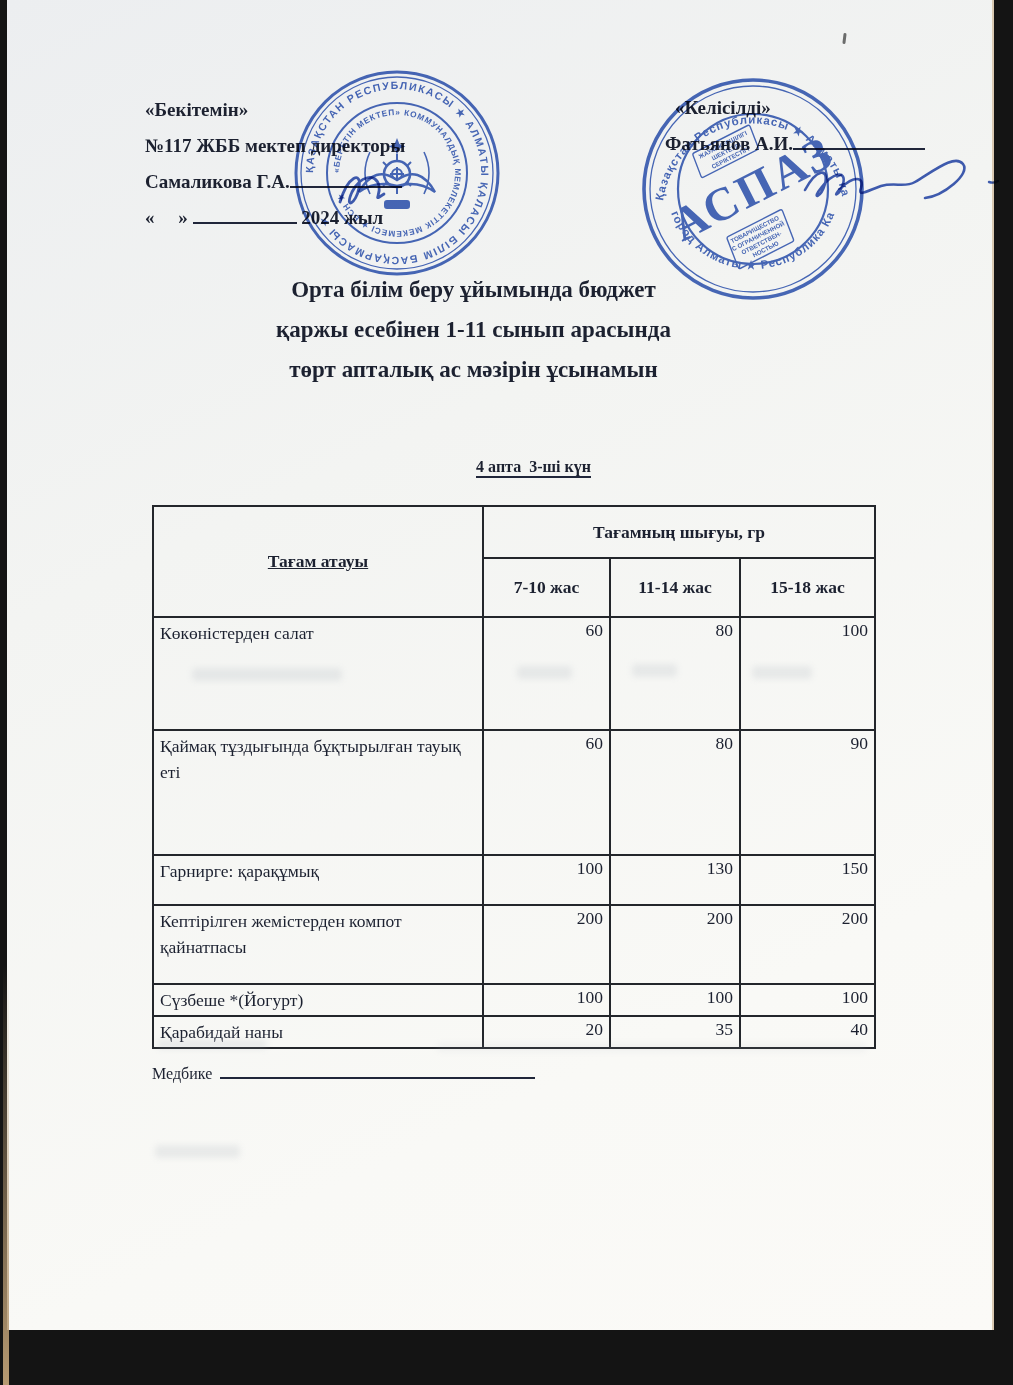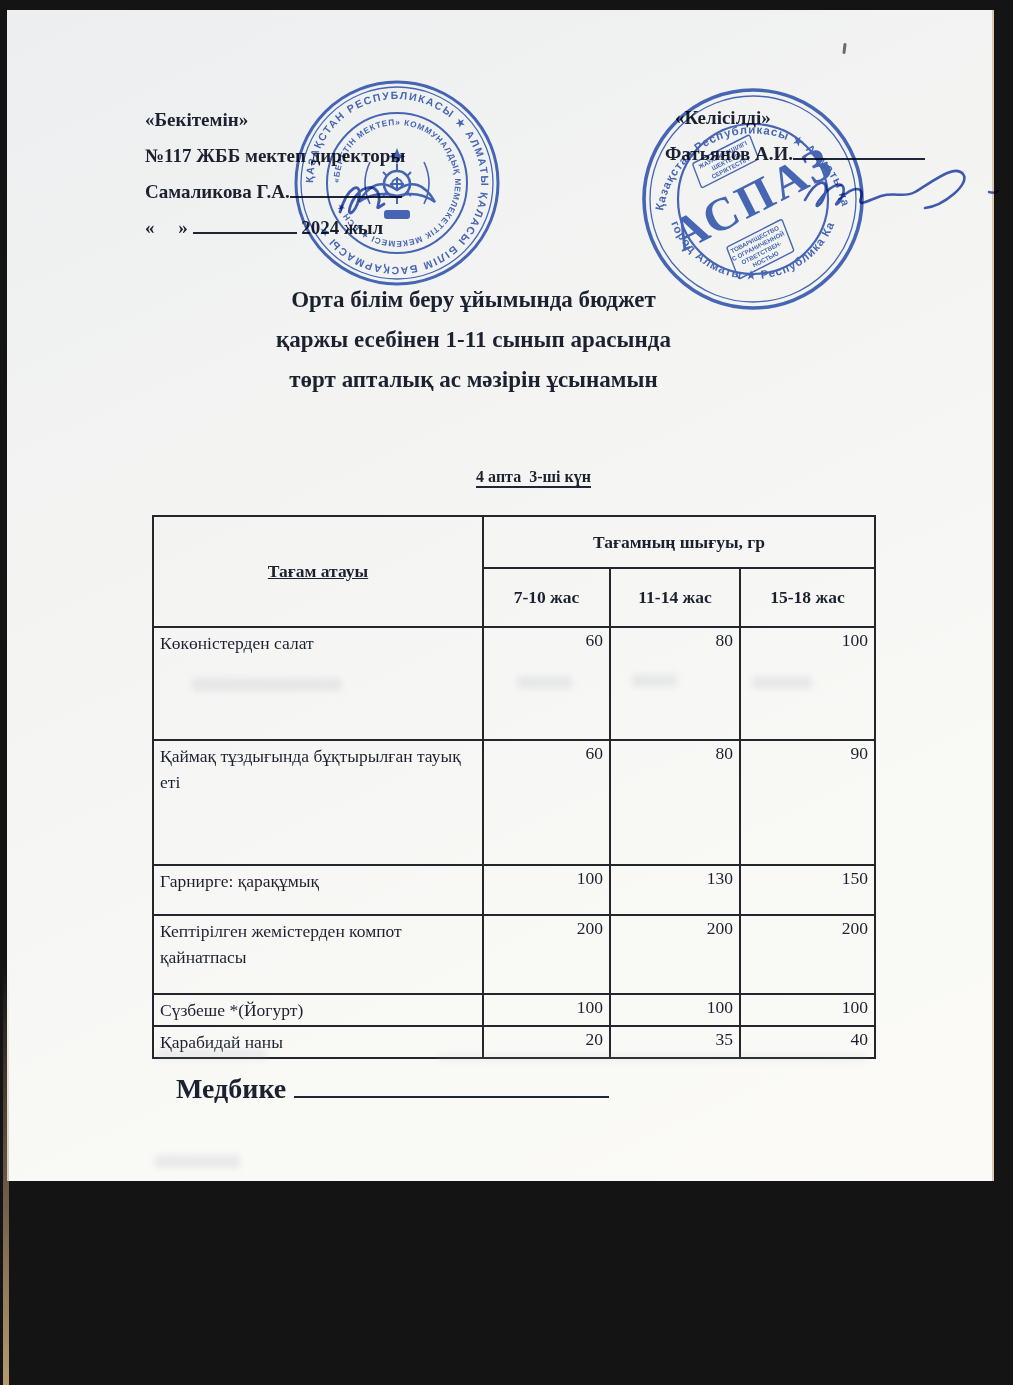"«Бекітемін»" .paper { height: 1171px -> 1330px; top: 10px -> 0 }
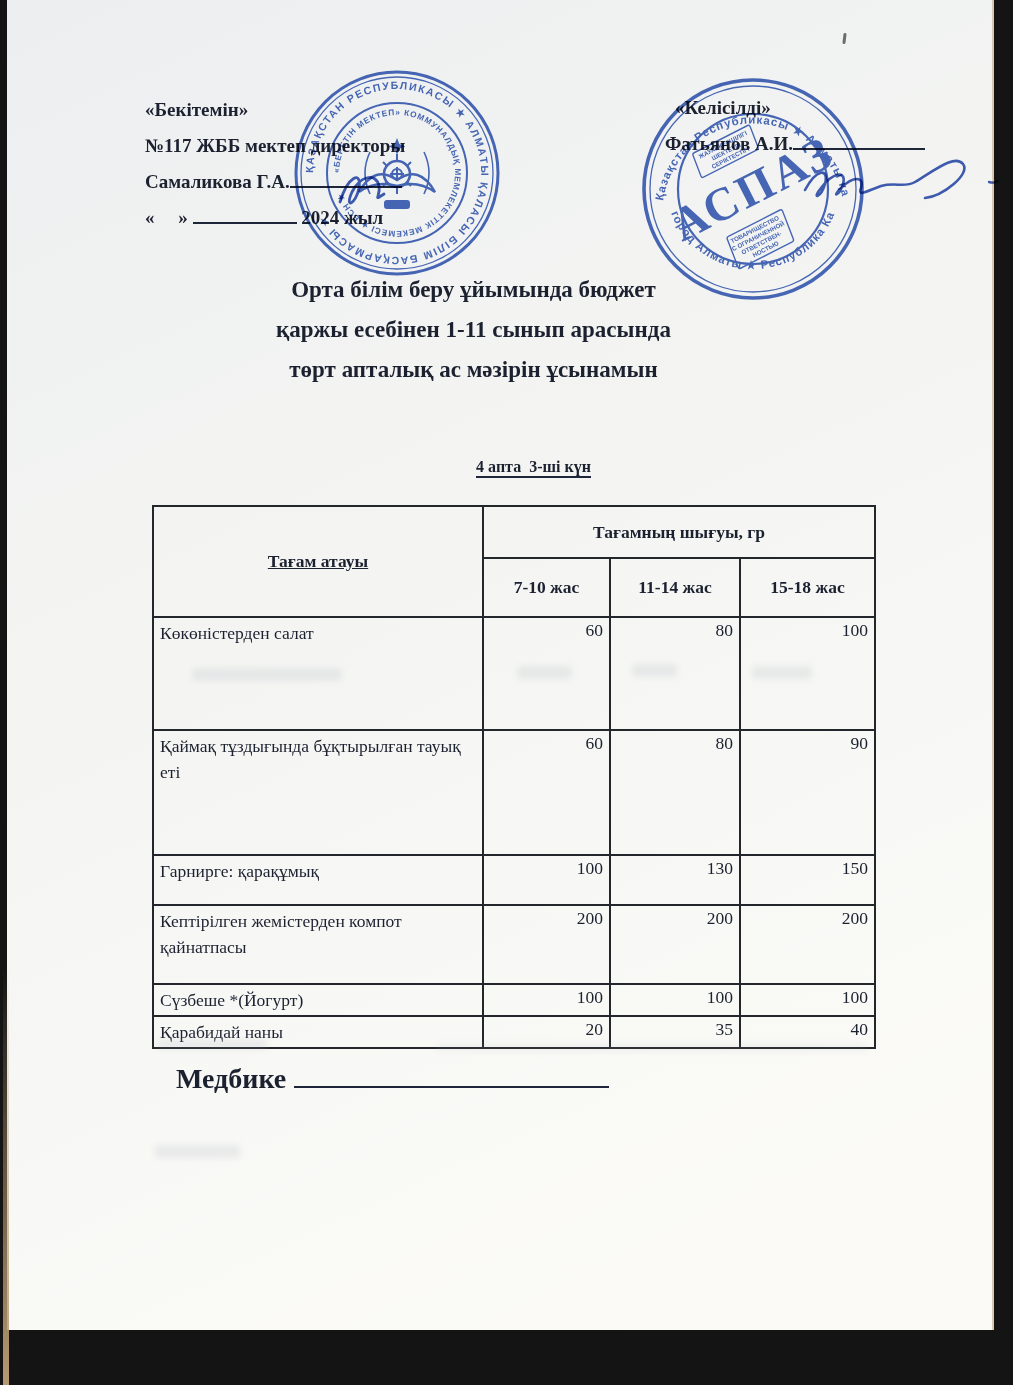"Медбике" .medbike { font-size: 28px -> 16px; font-weight: bold -> normal; margin-left: 24px -> none }
